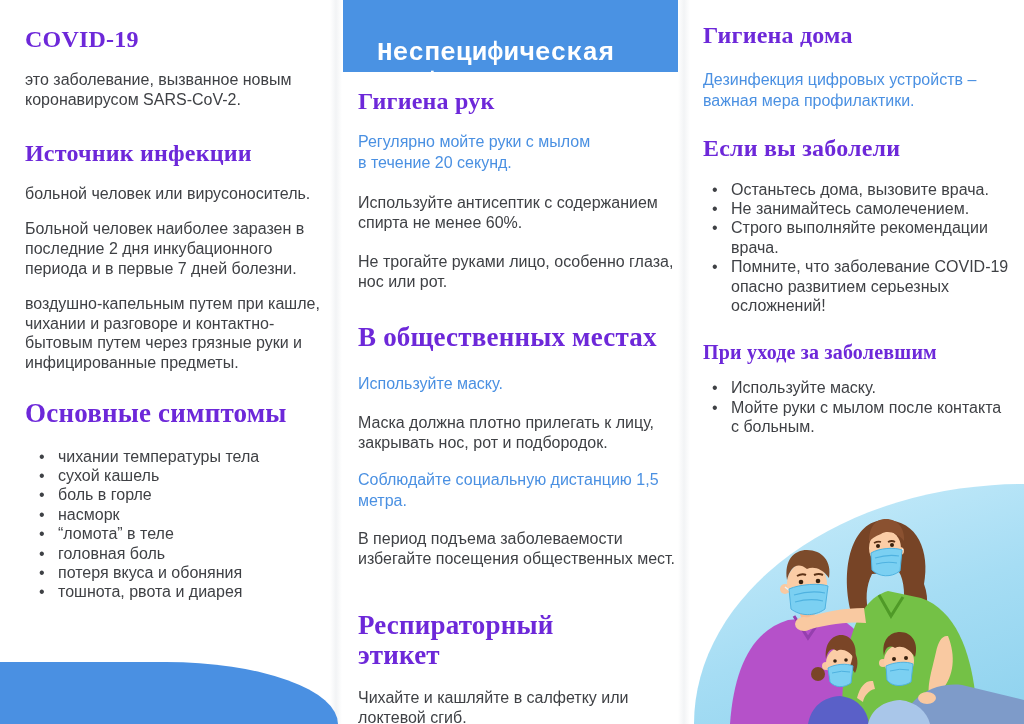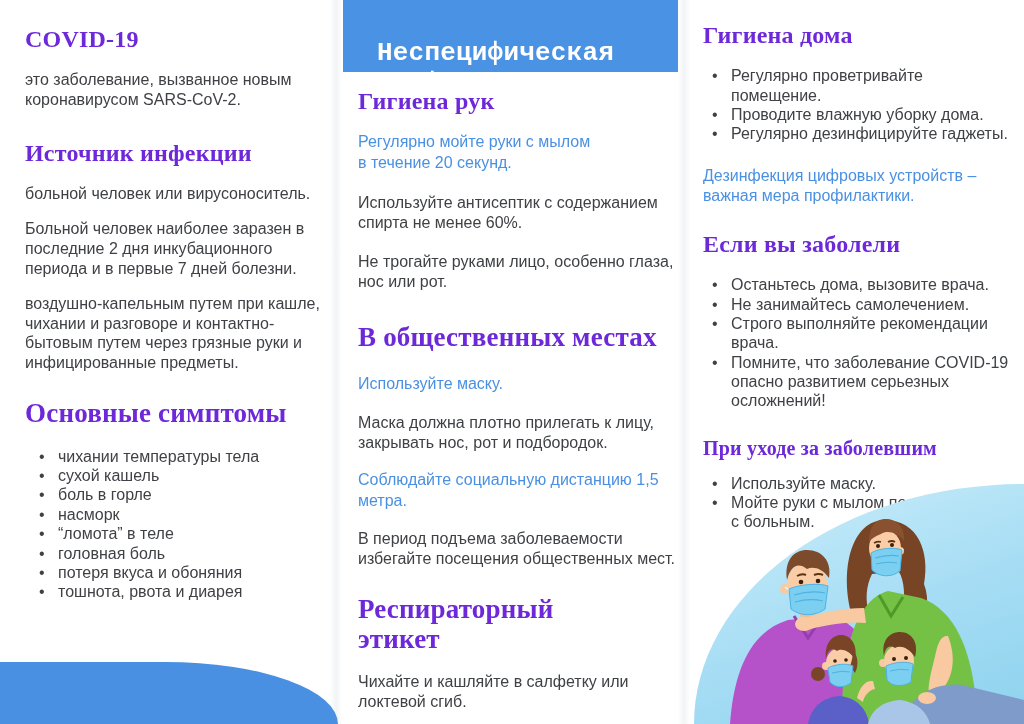"Регулярно проветривайте помещение." ul.dots { html: <ul> <li>Регулярно проветривайте помещение.</li> <li>Проводите влажную уборку дома.</li> <li>Регулярно дезинфицируйте гаджеты.</li> </ul> -> none }
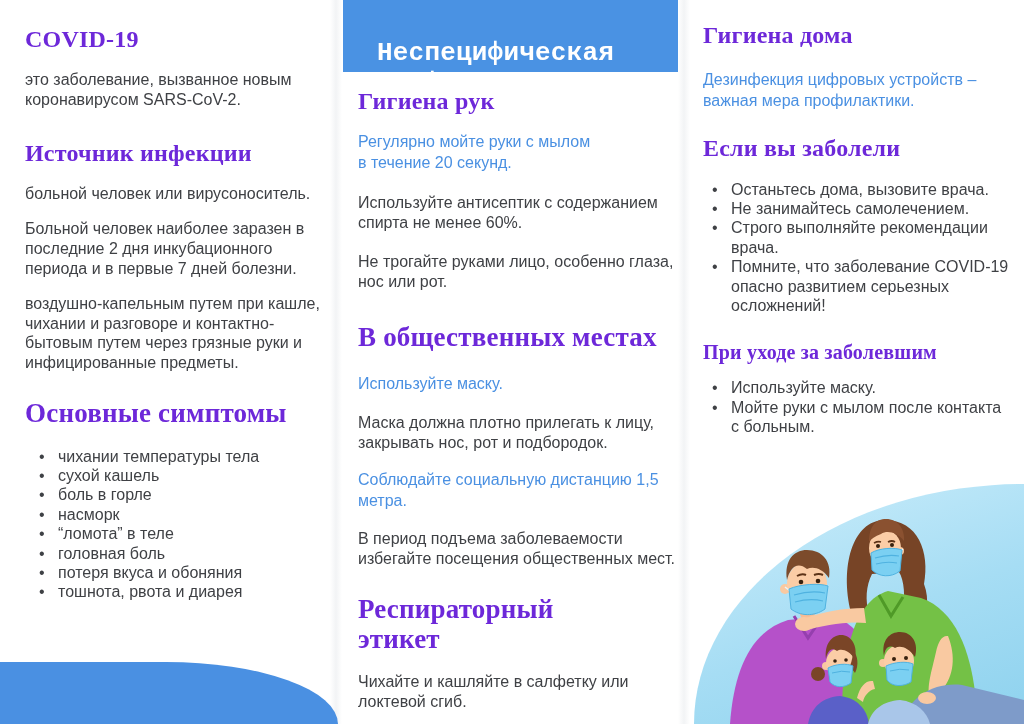"Респираторный" h2.h-blue { margin-top: 26px -> 42px }
